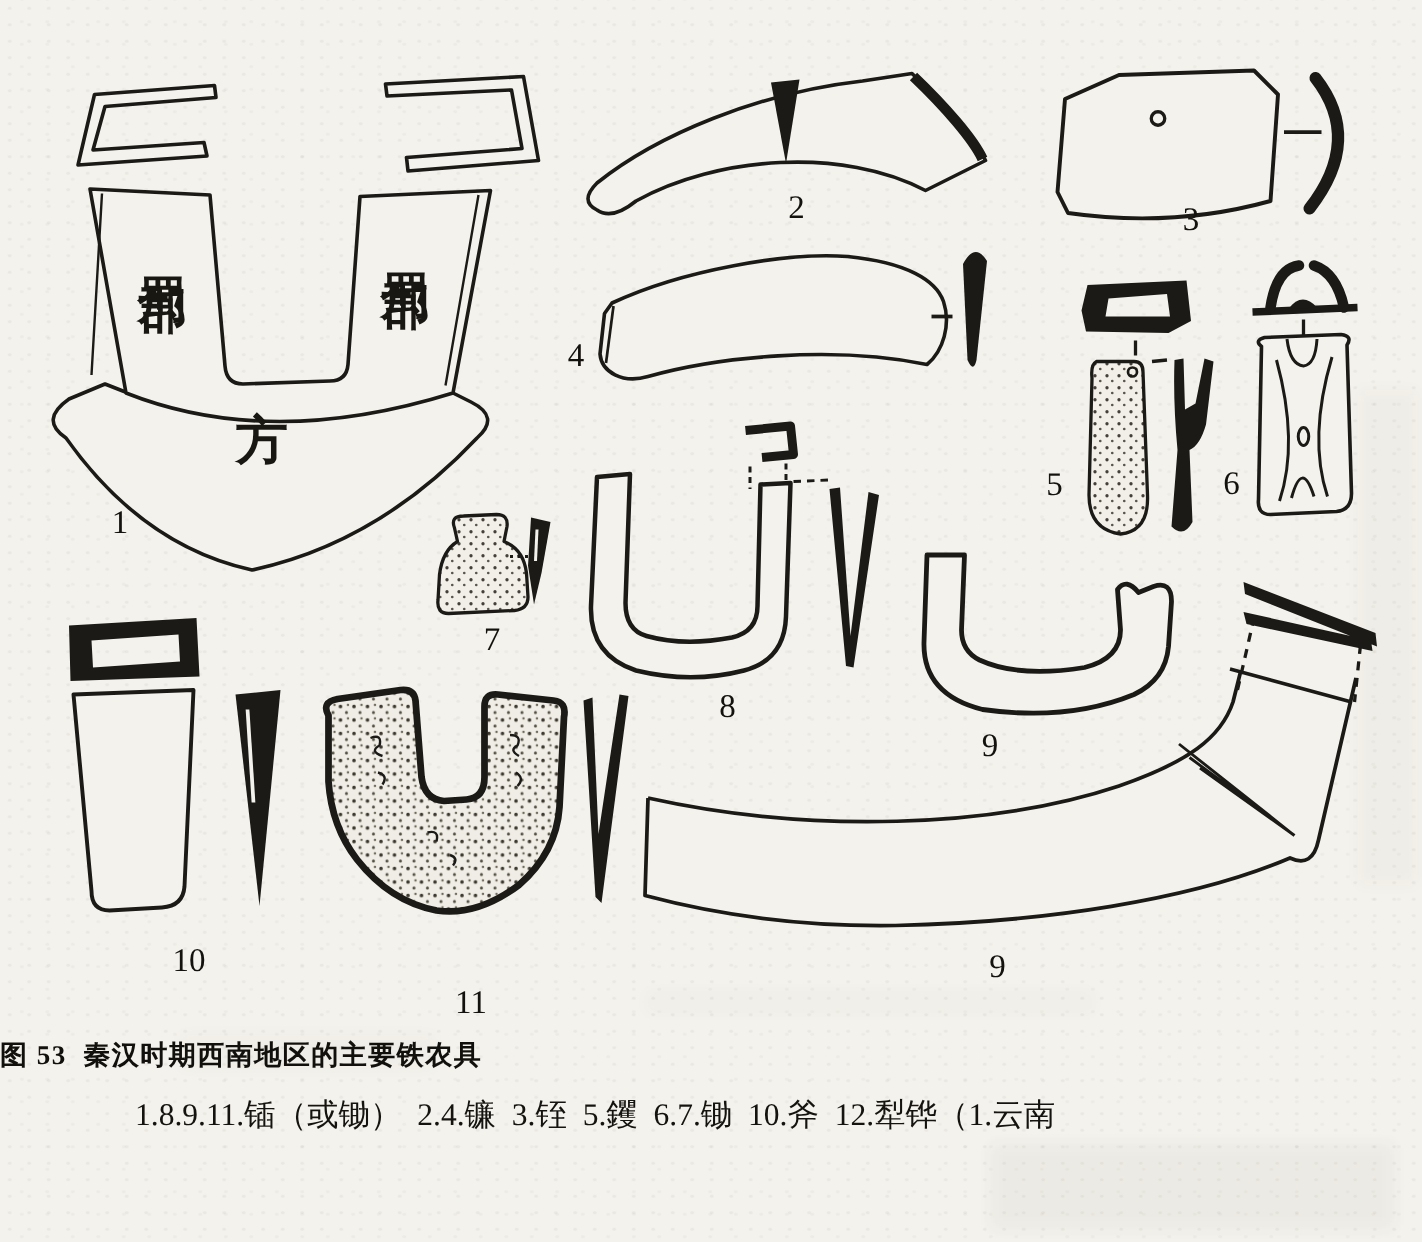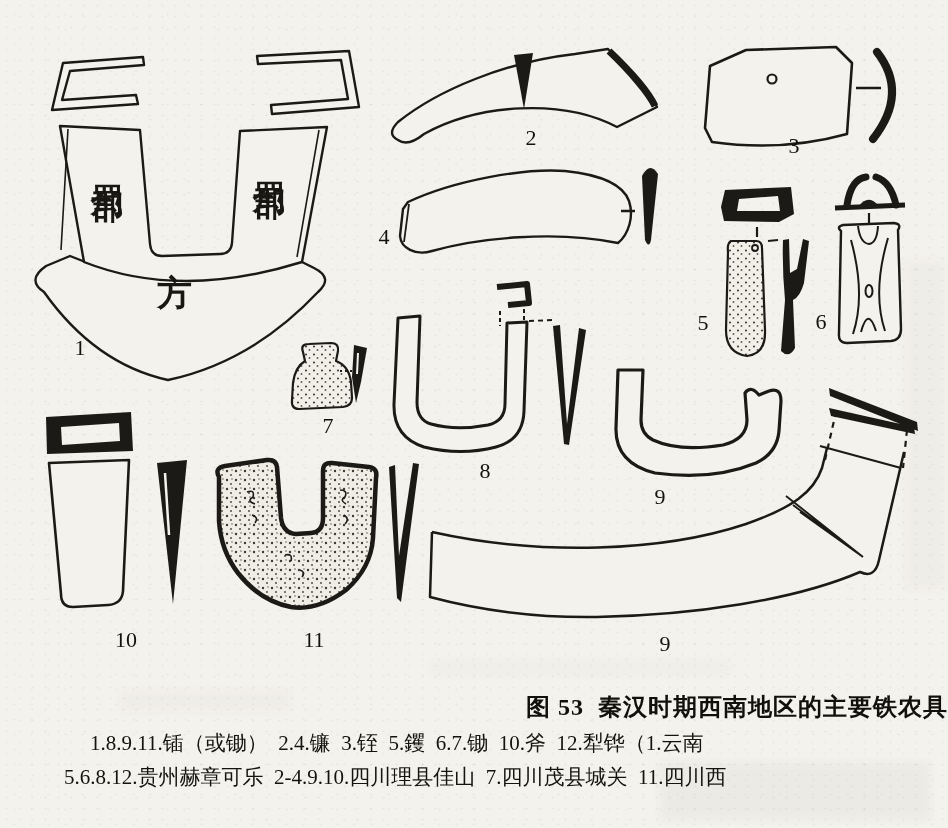"11" div.num { top: 640px -> 668px }
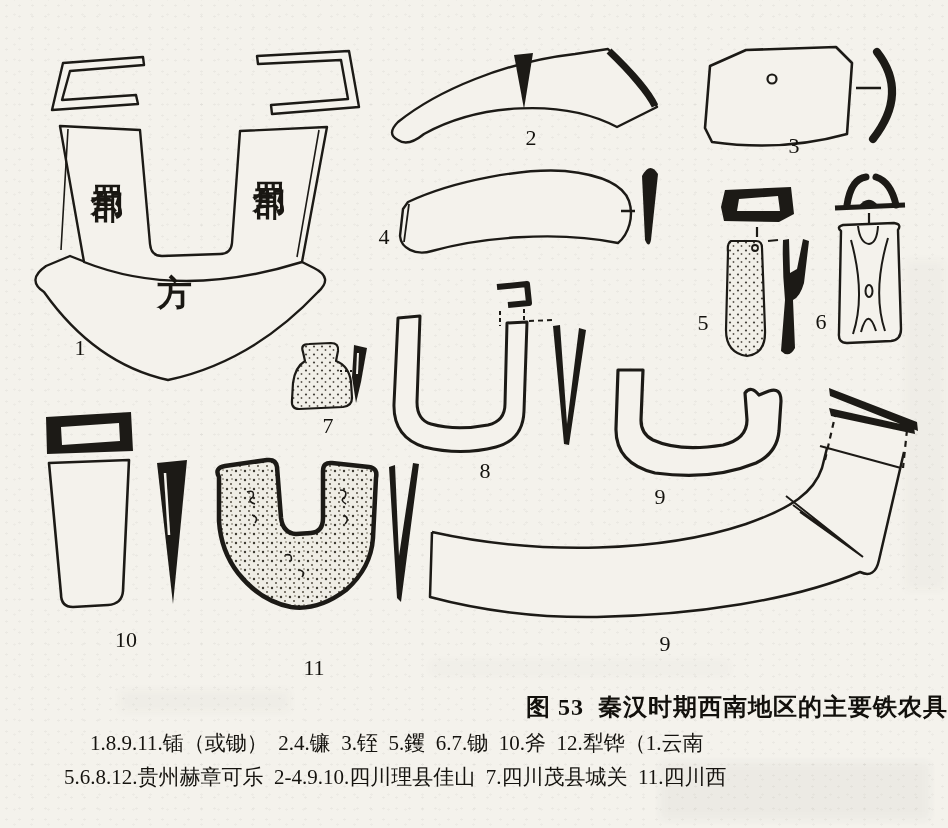"图 53 秦汉时期西南地区的主要铁农具" .caption-title { font-size: 24px -> 18px; text-align: right -> left }
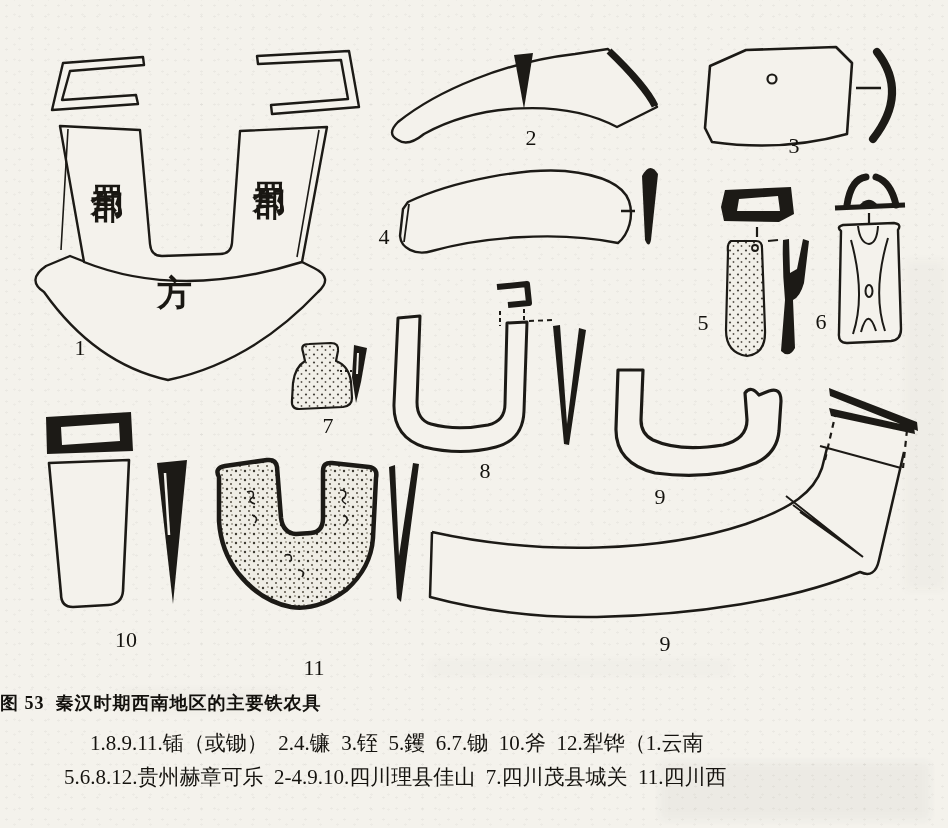"5.6.8.12.贵州赫章可乐 2-4.9.10.四川理县佳山 7.四川茂县城关" div.legend-line { html: <div>5.6.8.12.贵州赫章可乐 2-4.9.10.四川理县佳山 7.四川茂县城关 11.四川西</div> -> none }
